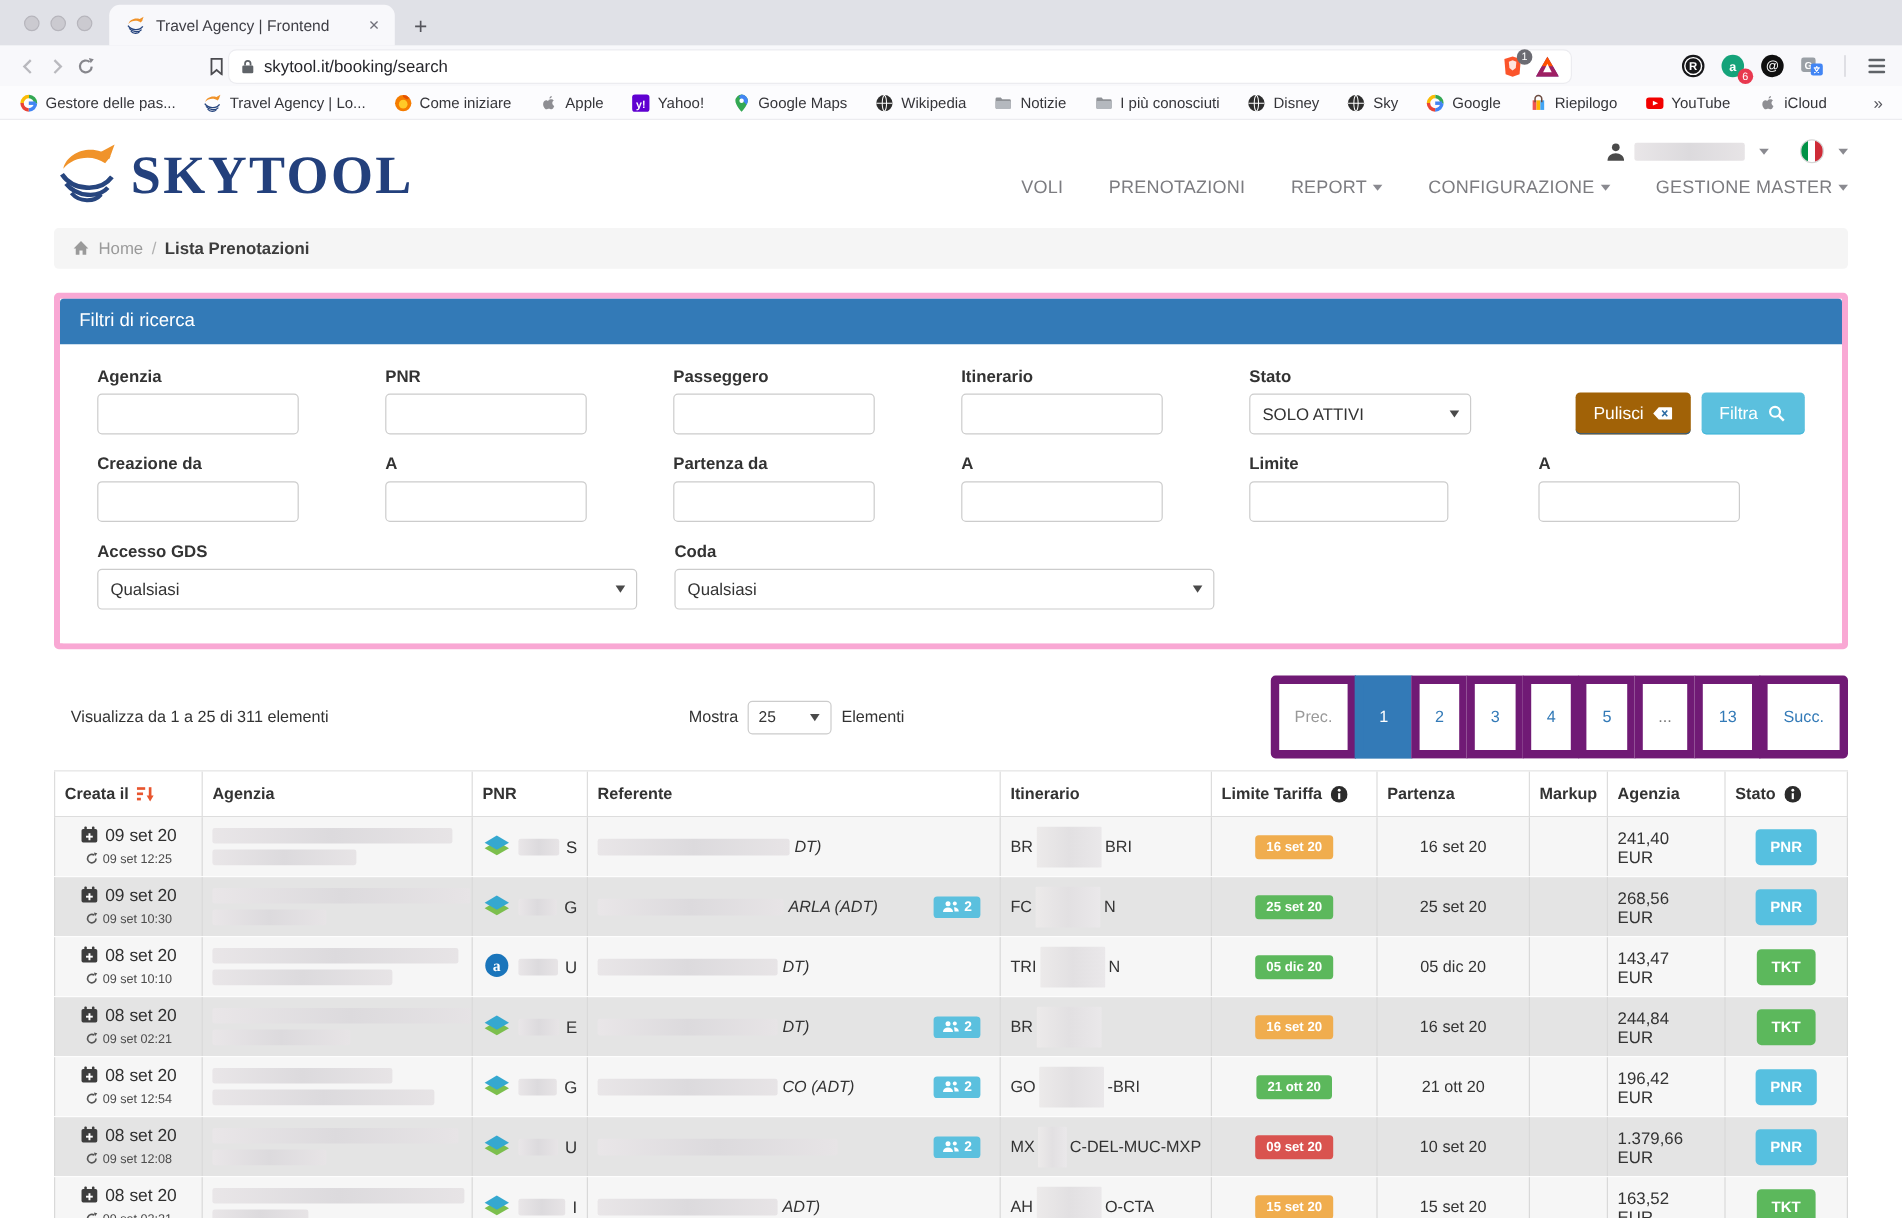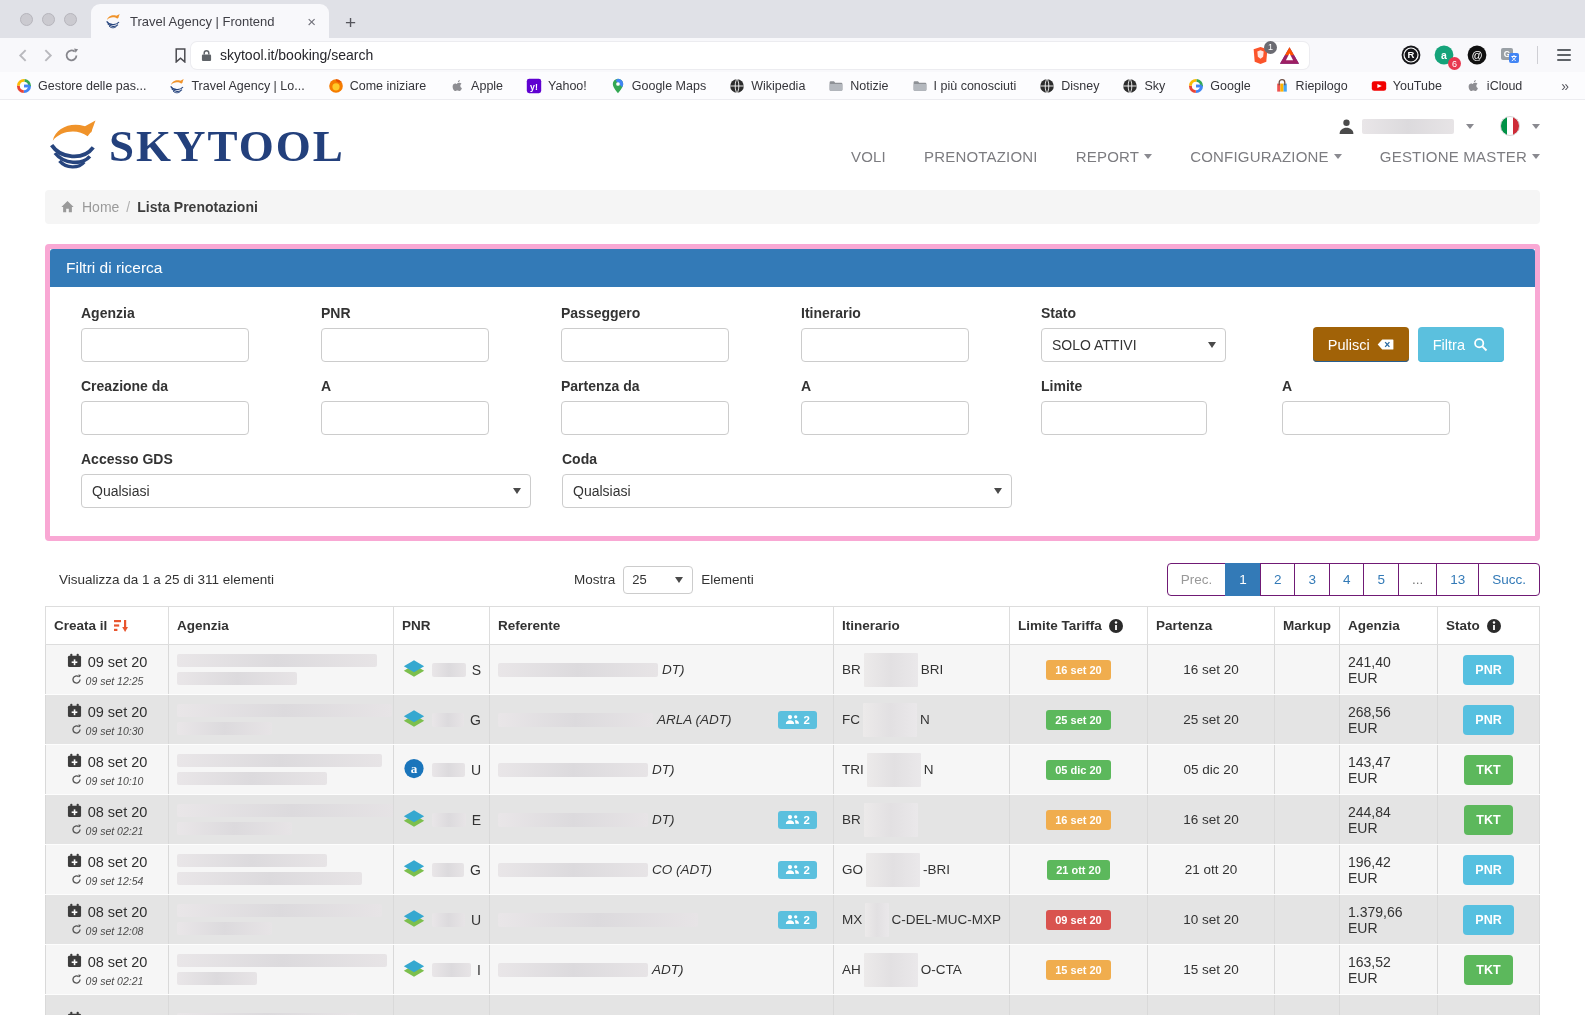"Prec." .page-it { border: 1px solid #701a75 -> 7px solid #701a75; padding: 8px 13px -> 20px 13px }
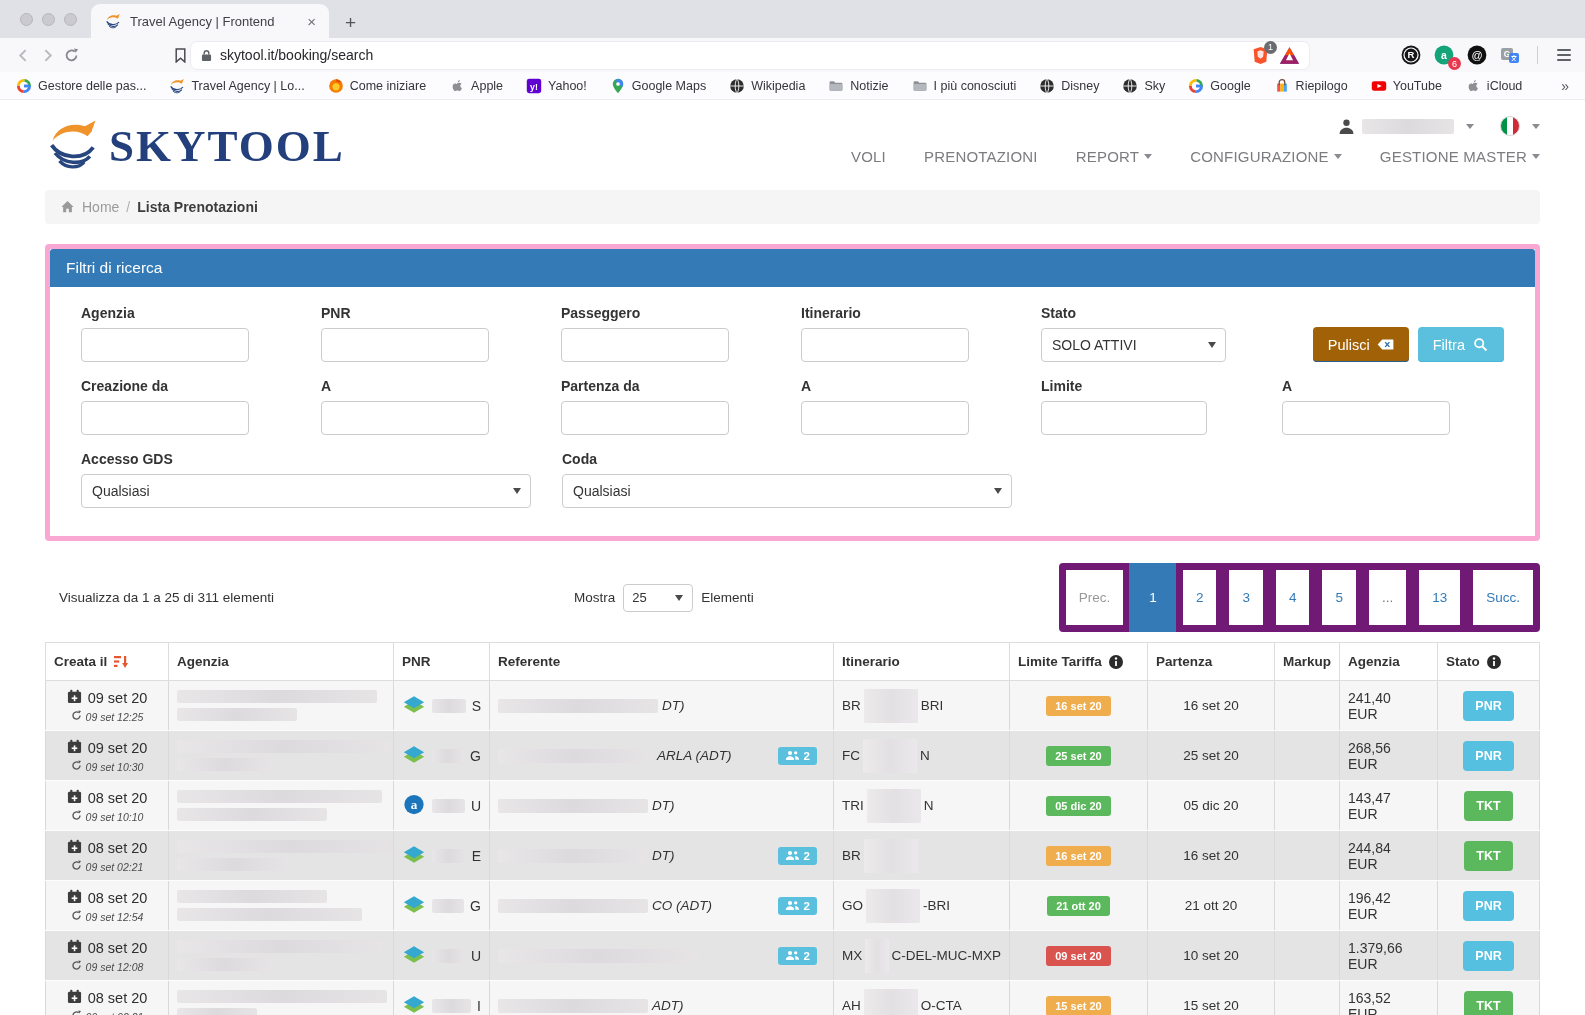"09 set 12:25" .cr-l2 { align-items: flex-end -> flex-start; font-style: italic -> none }
